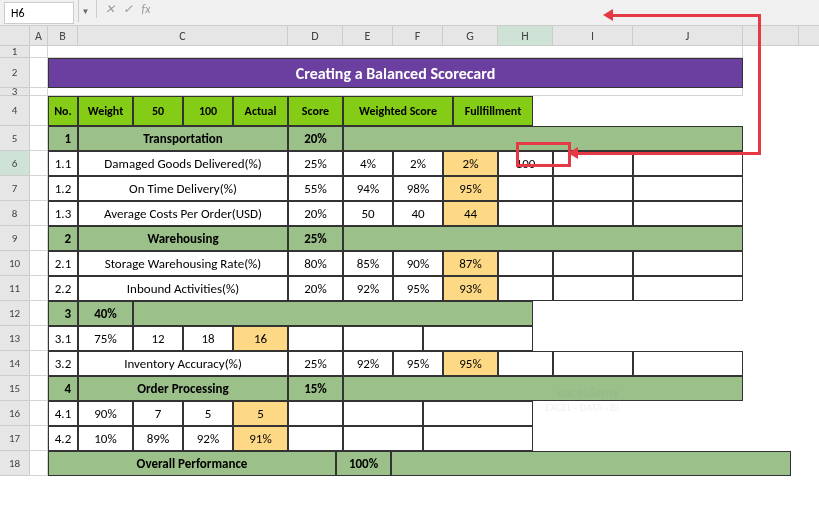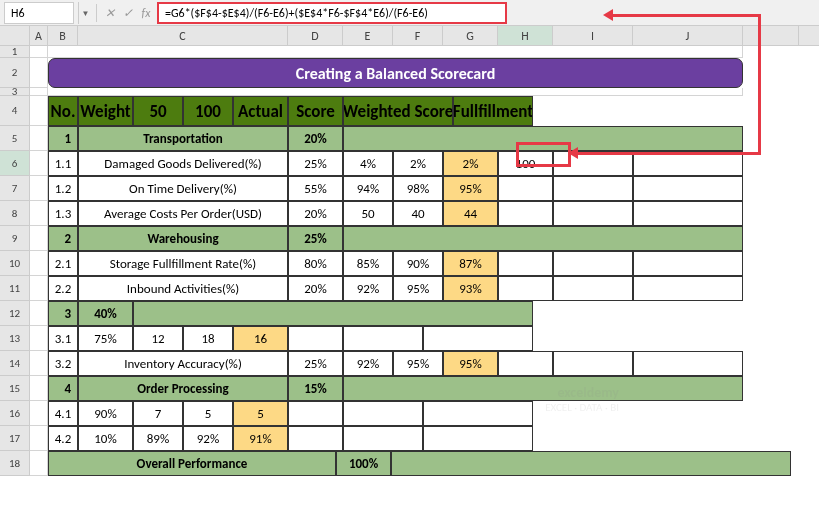"H6" .formula-bar { align-items: center -> flex-start }
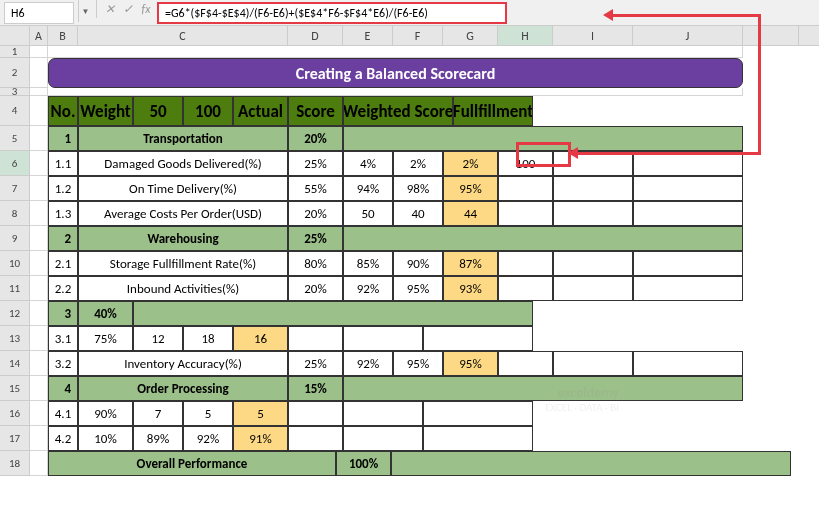"=G6*($F$4-$E$4)/(F6-E6)+($E$4*F6-$F$4*E6" div.formula-input { html: <div> <span>=G6*($F$4-$E$4)/(F6-E6)+($E$4*F6-$F$4*E6)/(F6-E6)</span> </div> -> none }
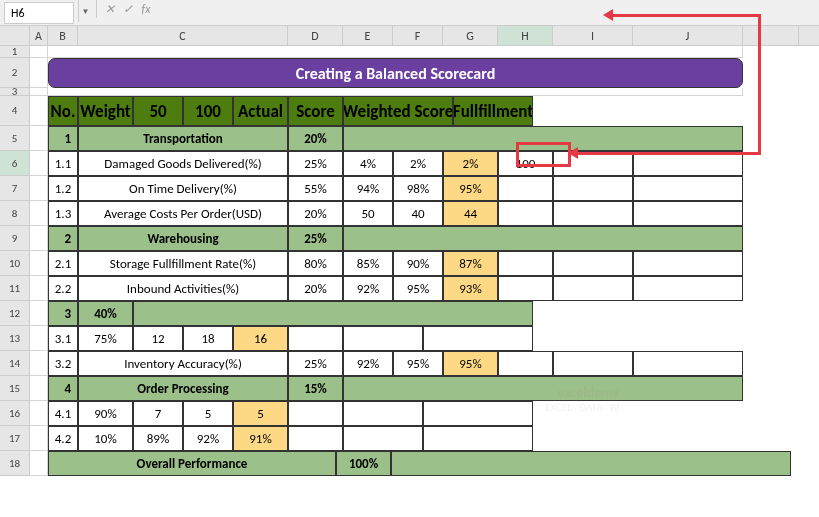"Creating a Balanced Scorecard" .title-row { border-radius: 7px -> none }
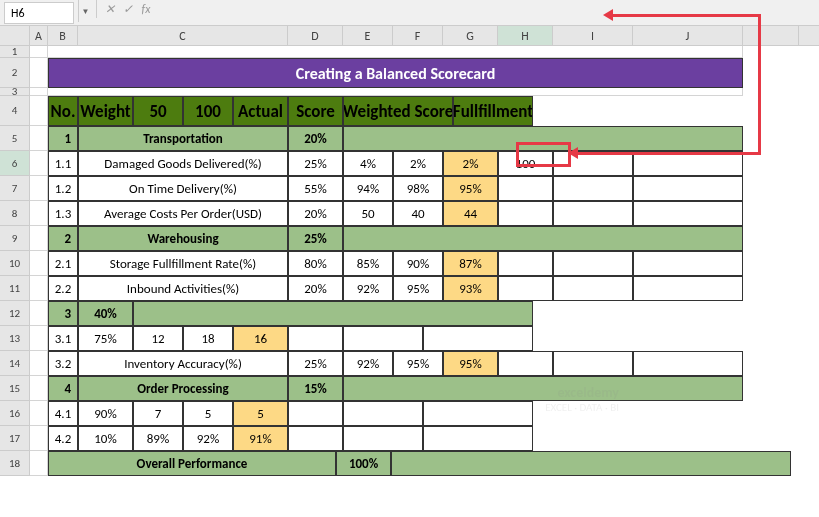"No." .hdr-cell { background: #4d7c0f -> #84cc16; font-size: 17px -> 12px }
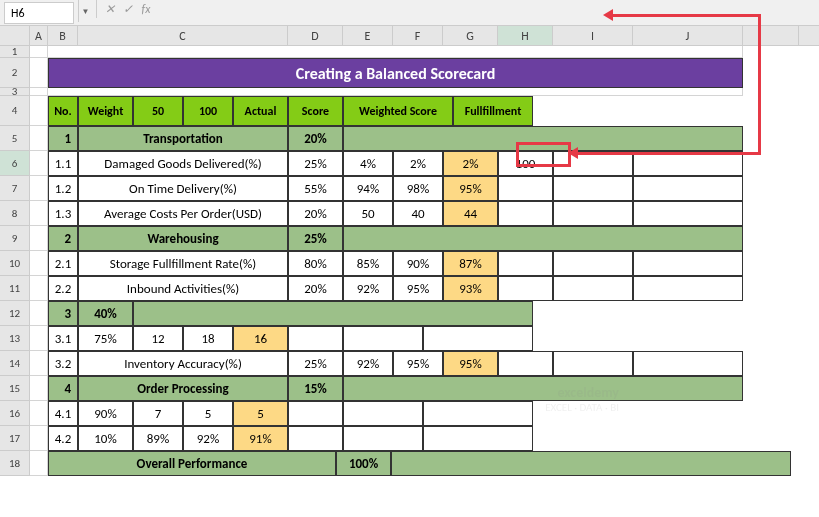"Storage Fullfillment Rate(%)" div.cell { text: Fullfillment -> Warehousing }
